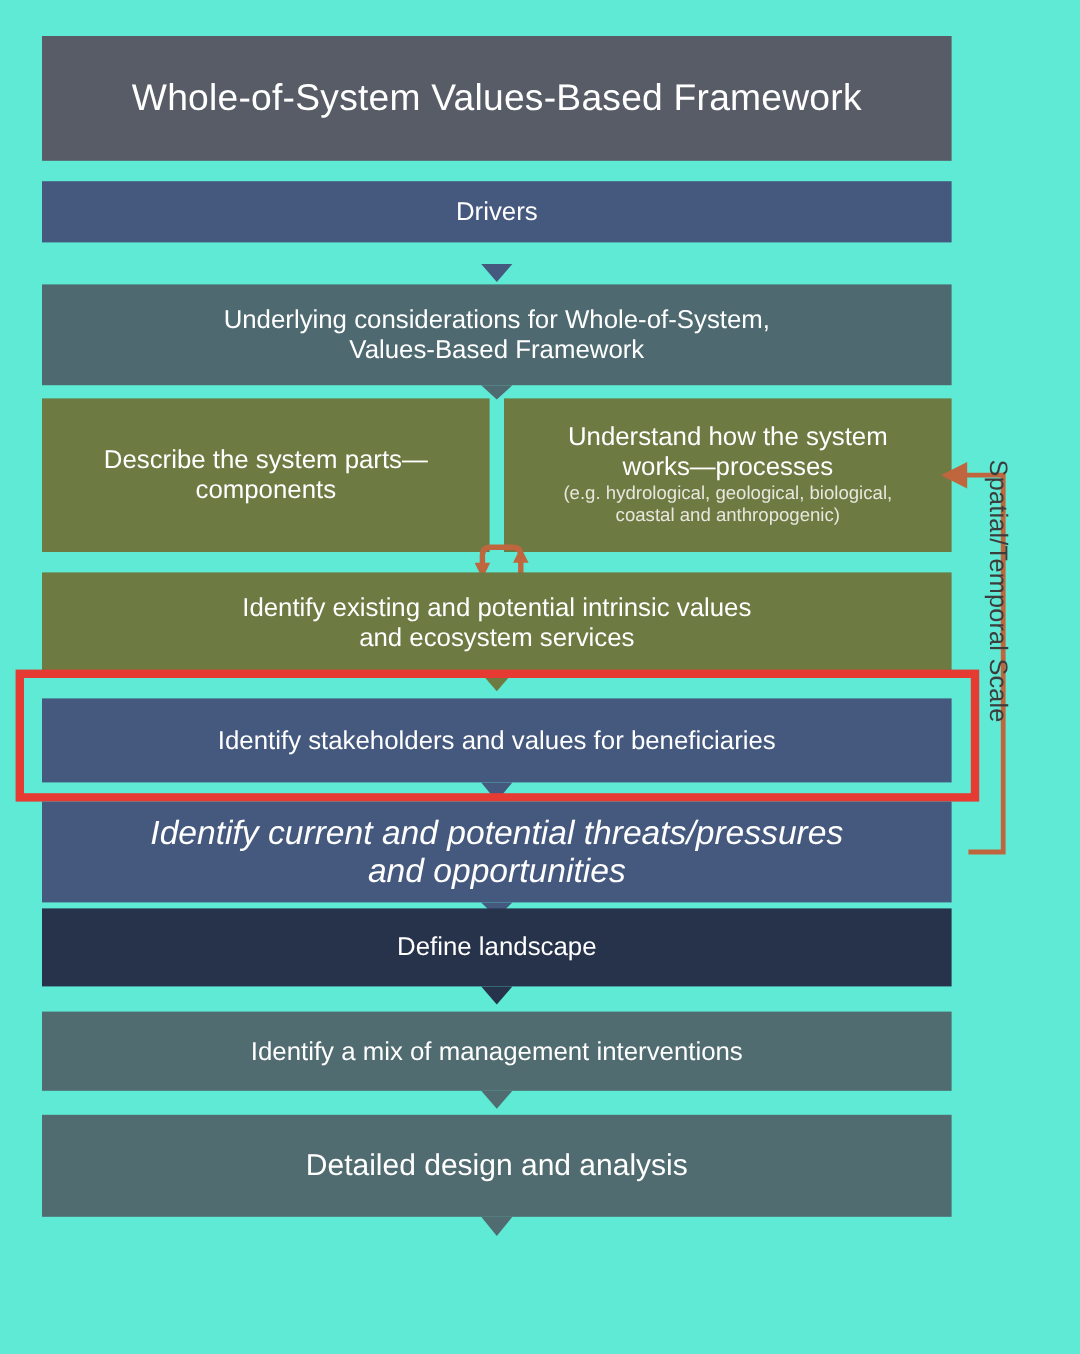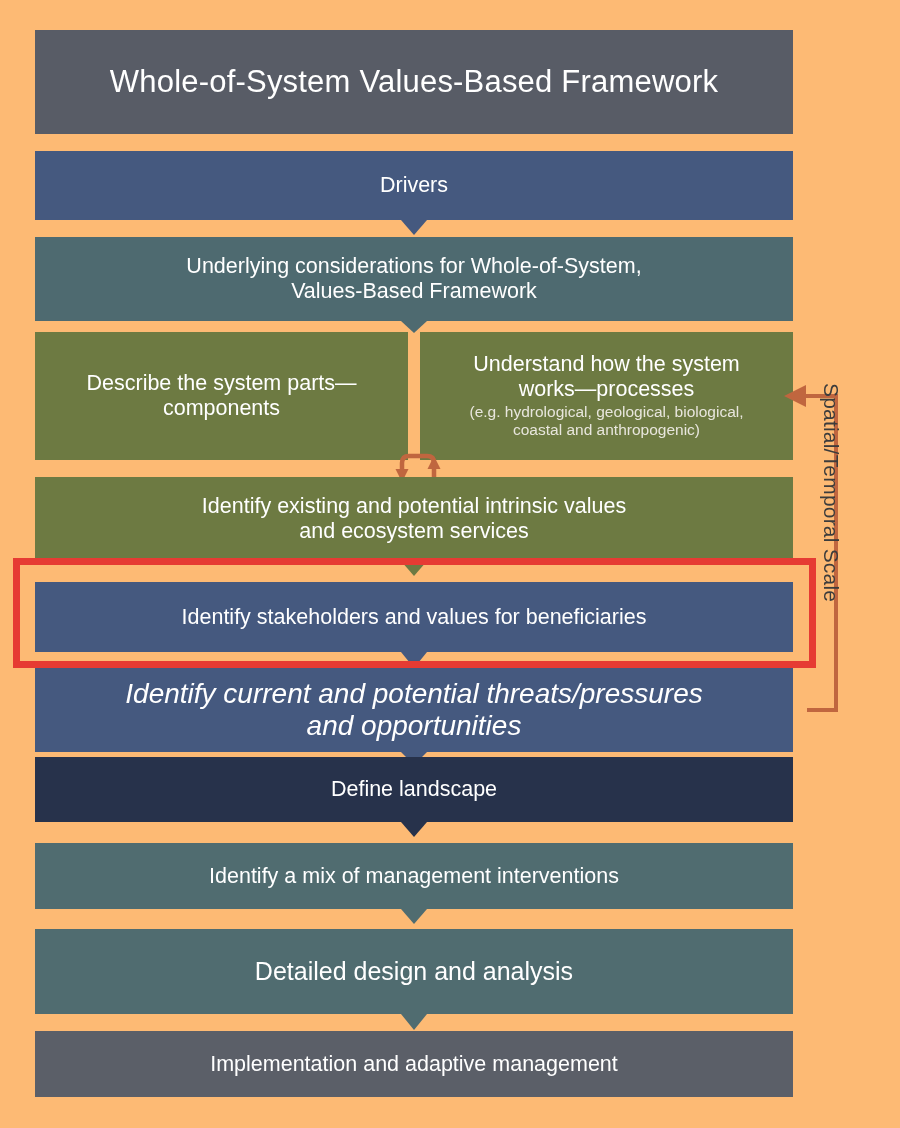"Whole-of-System Values-Based Framework" #canvas { background: #fdba74 -> #5eead4 }
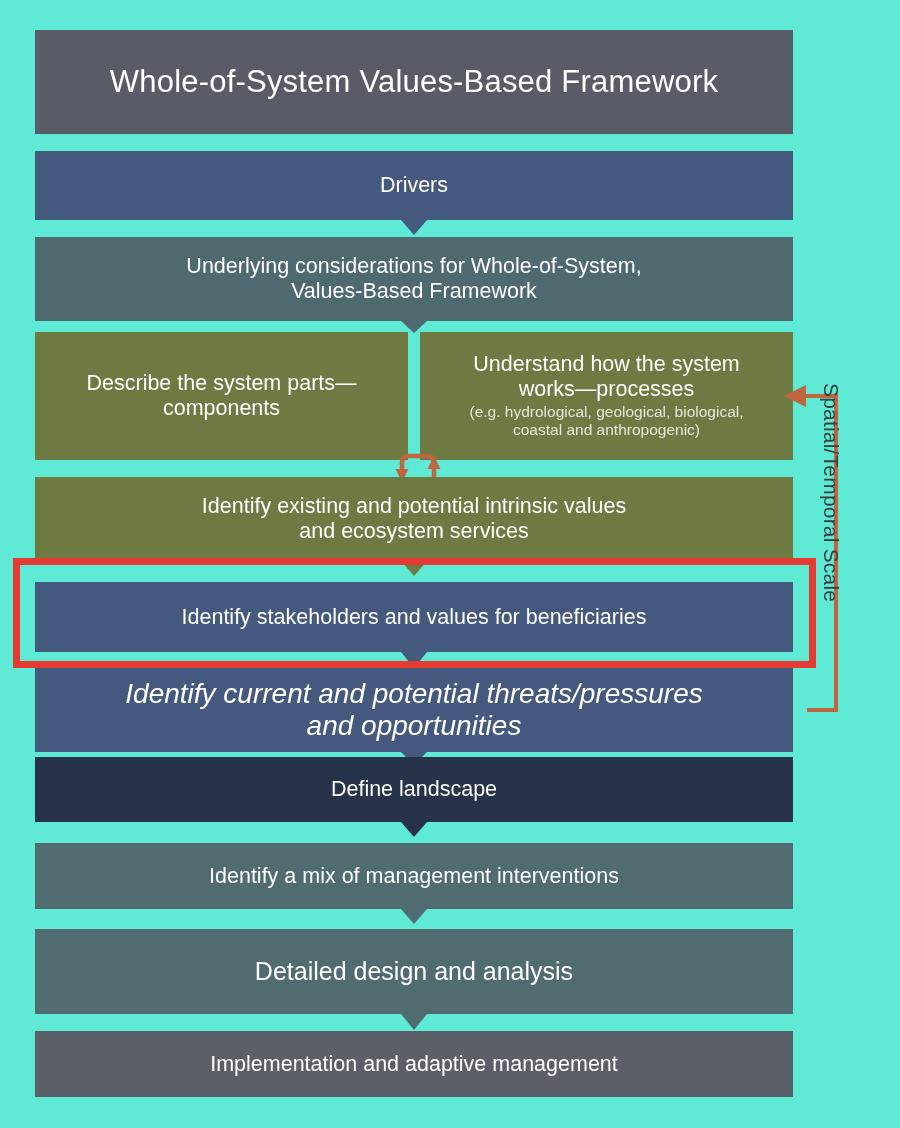"Drivers" #drivers-box { height: 69px -> 51px }
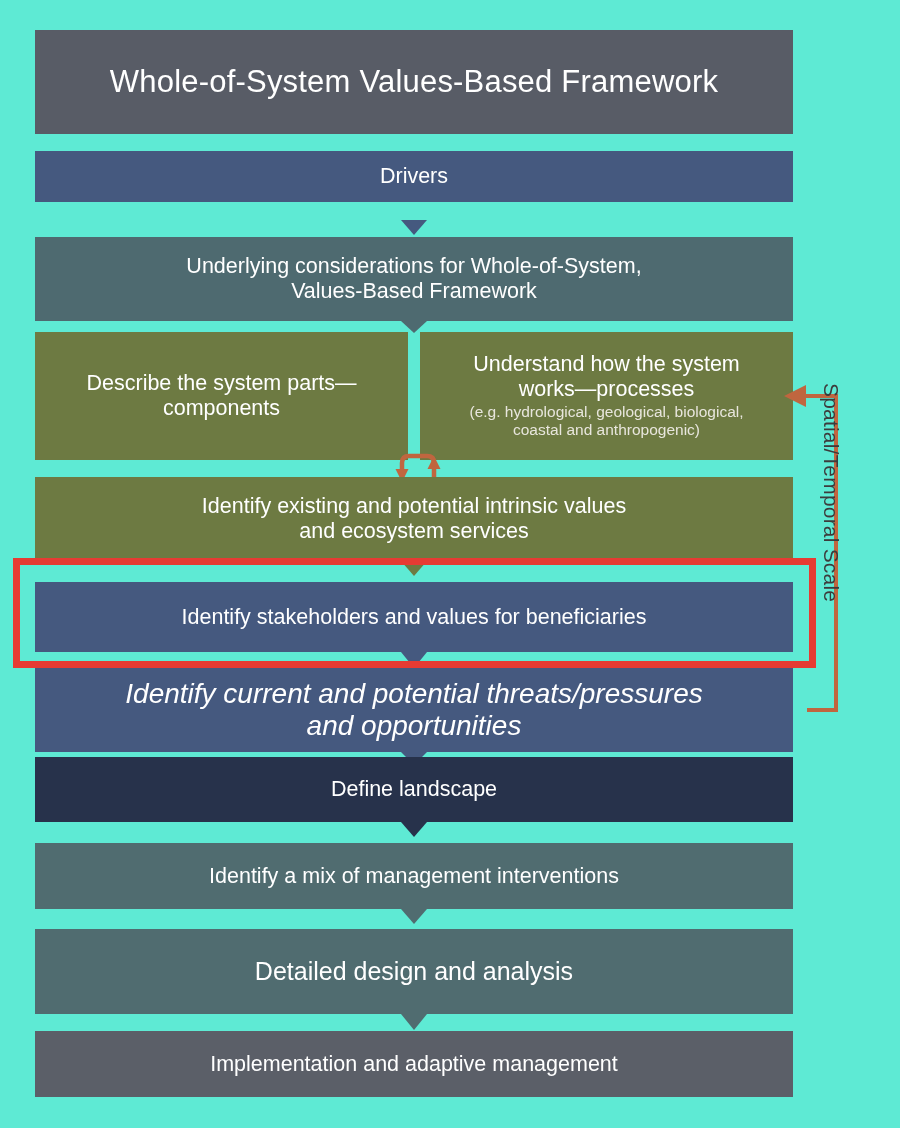"Implementation and adaptive management" div.node { html: <div> <span>Implementation and adaptive management</span> </div> -> none }
